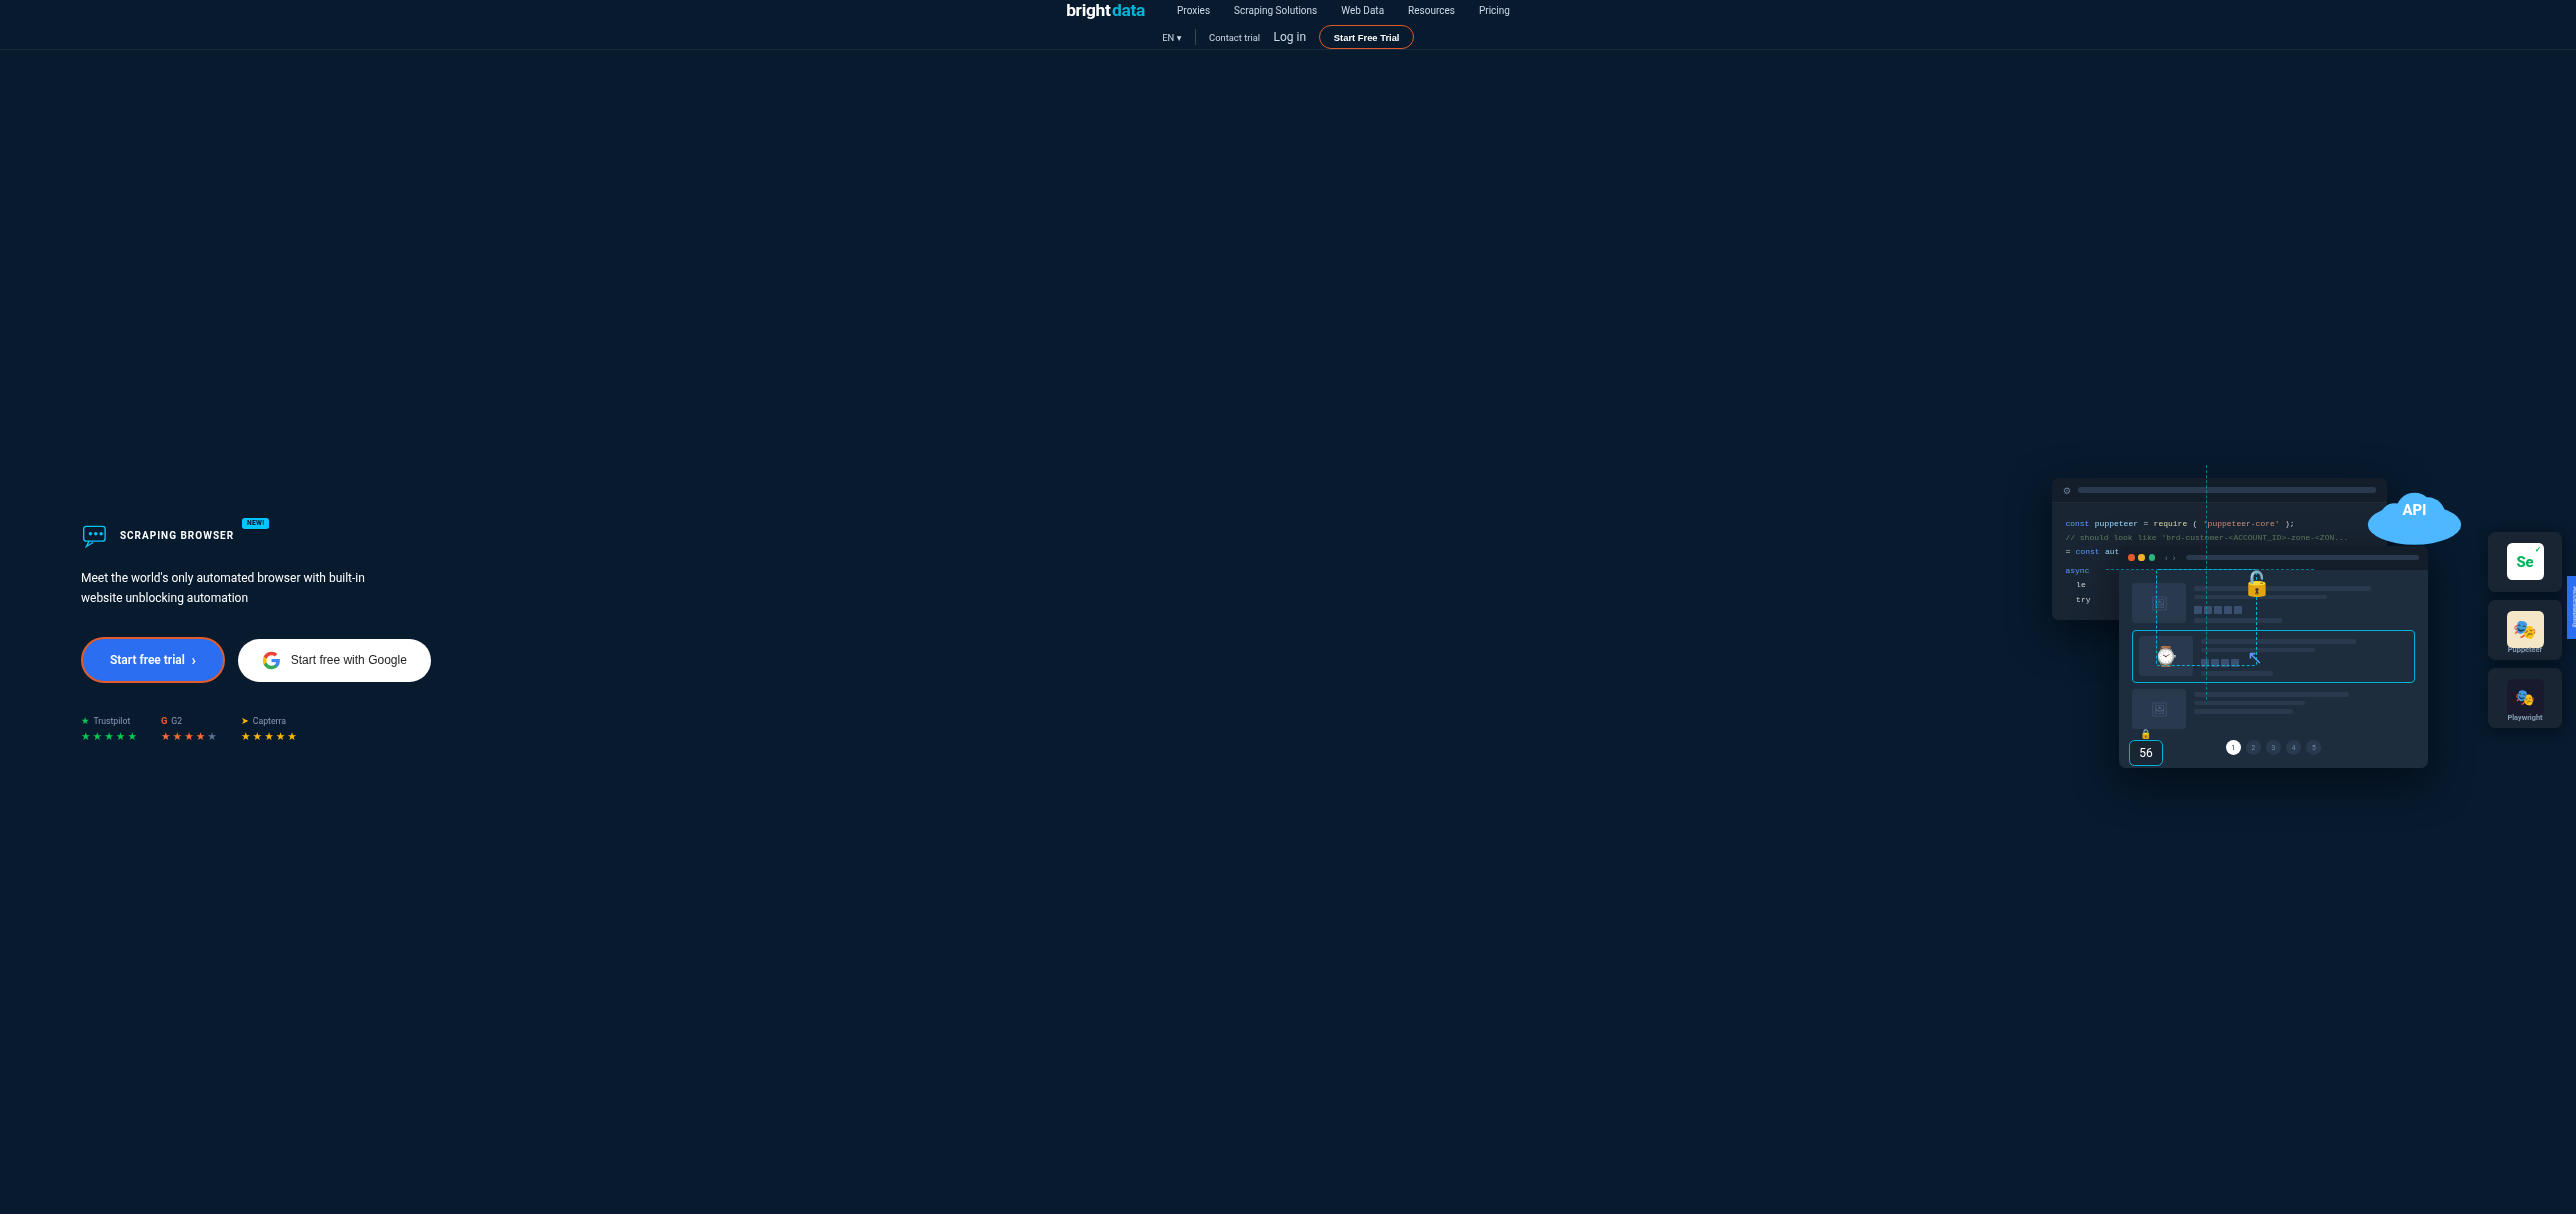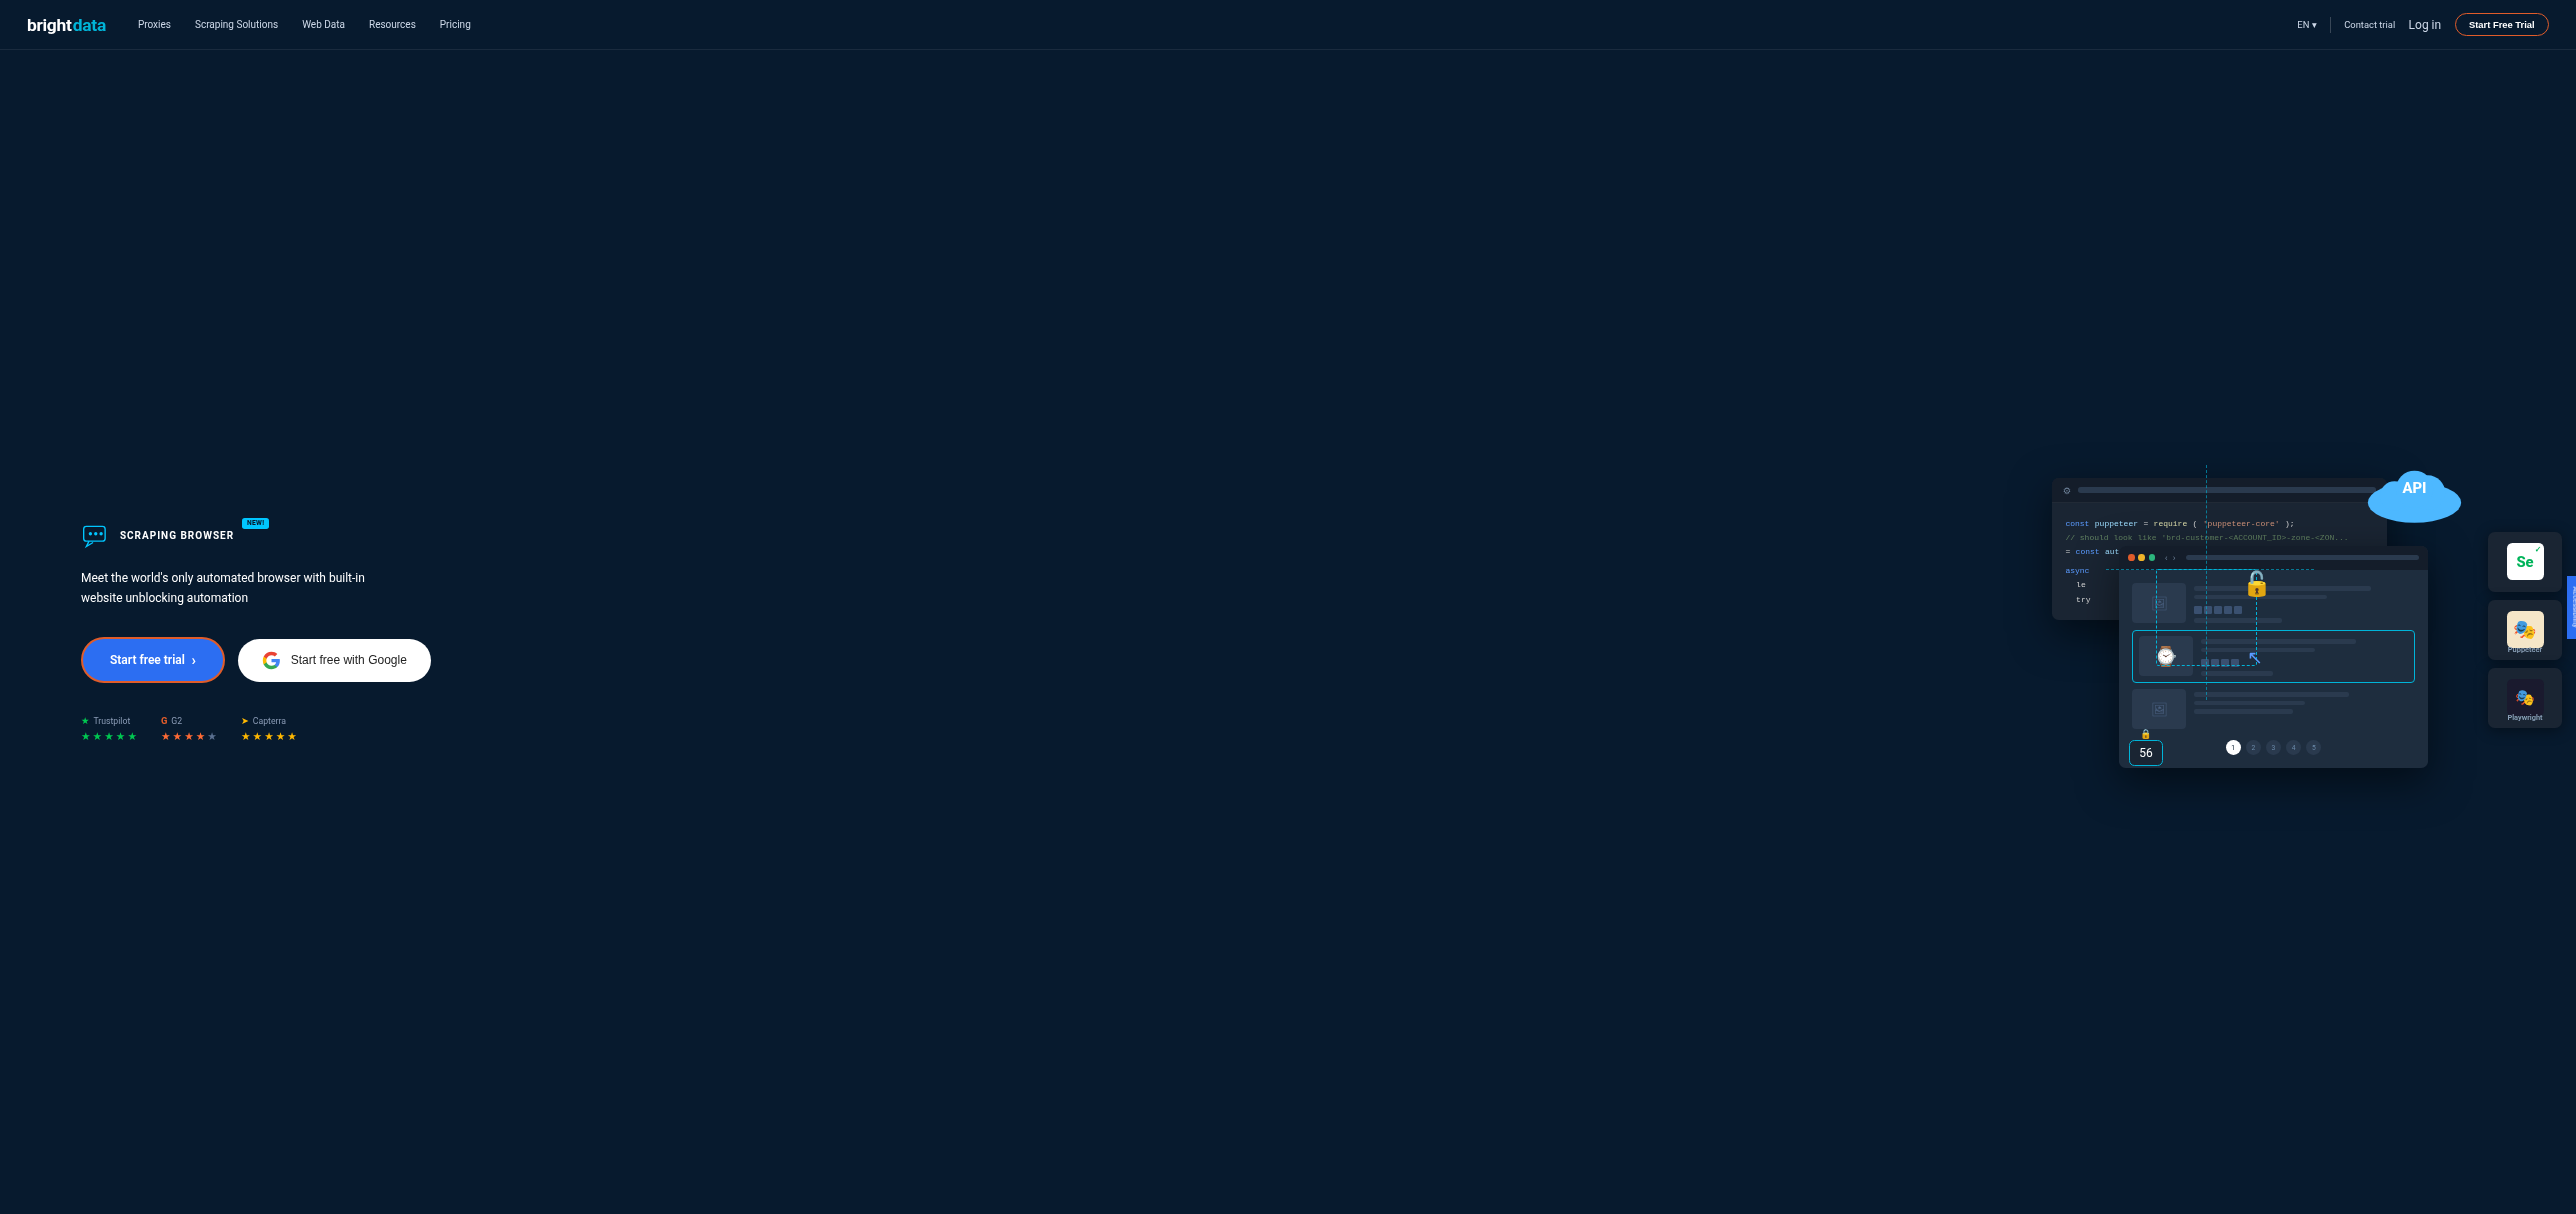"bright" .navbar { flex-direction: none -> column }
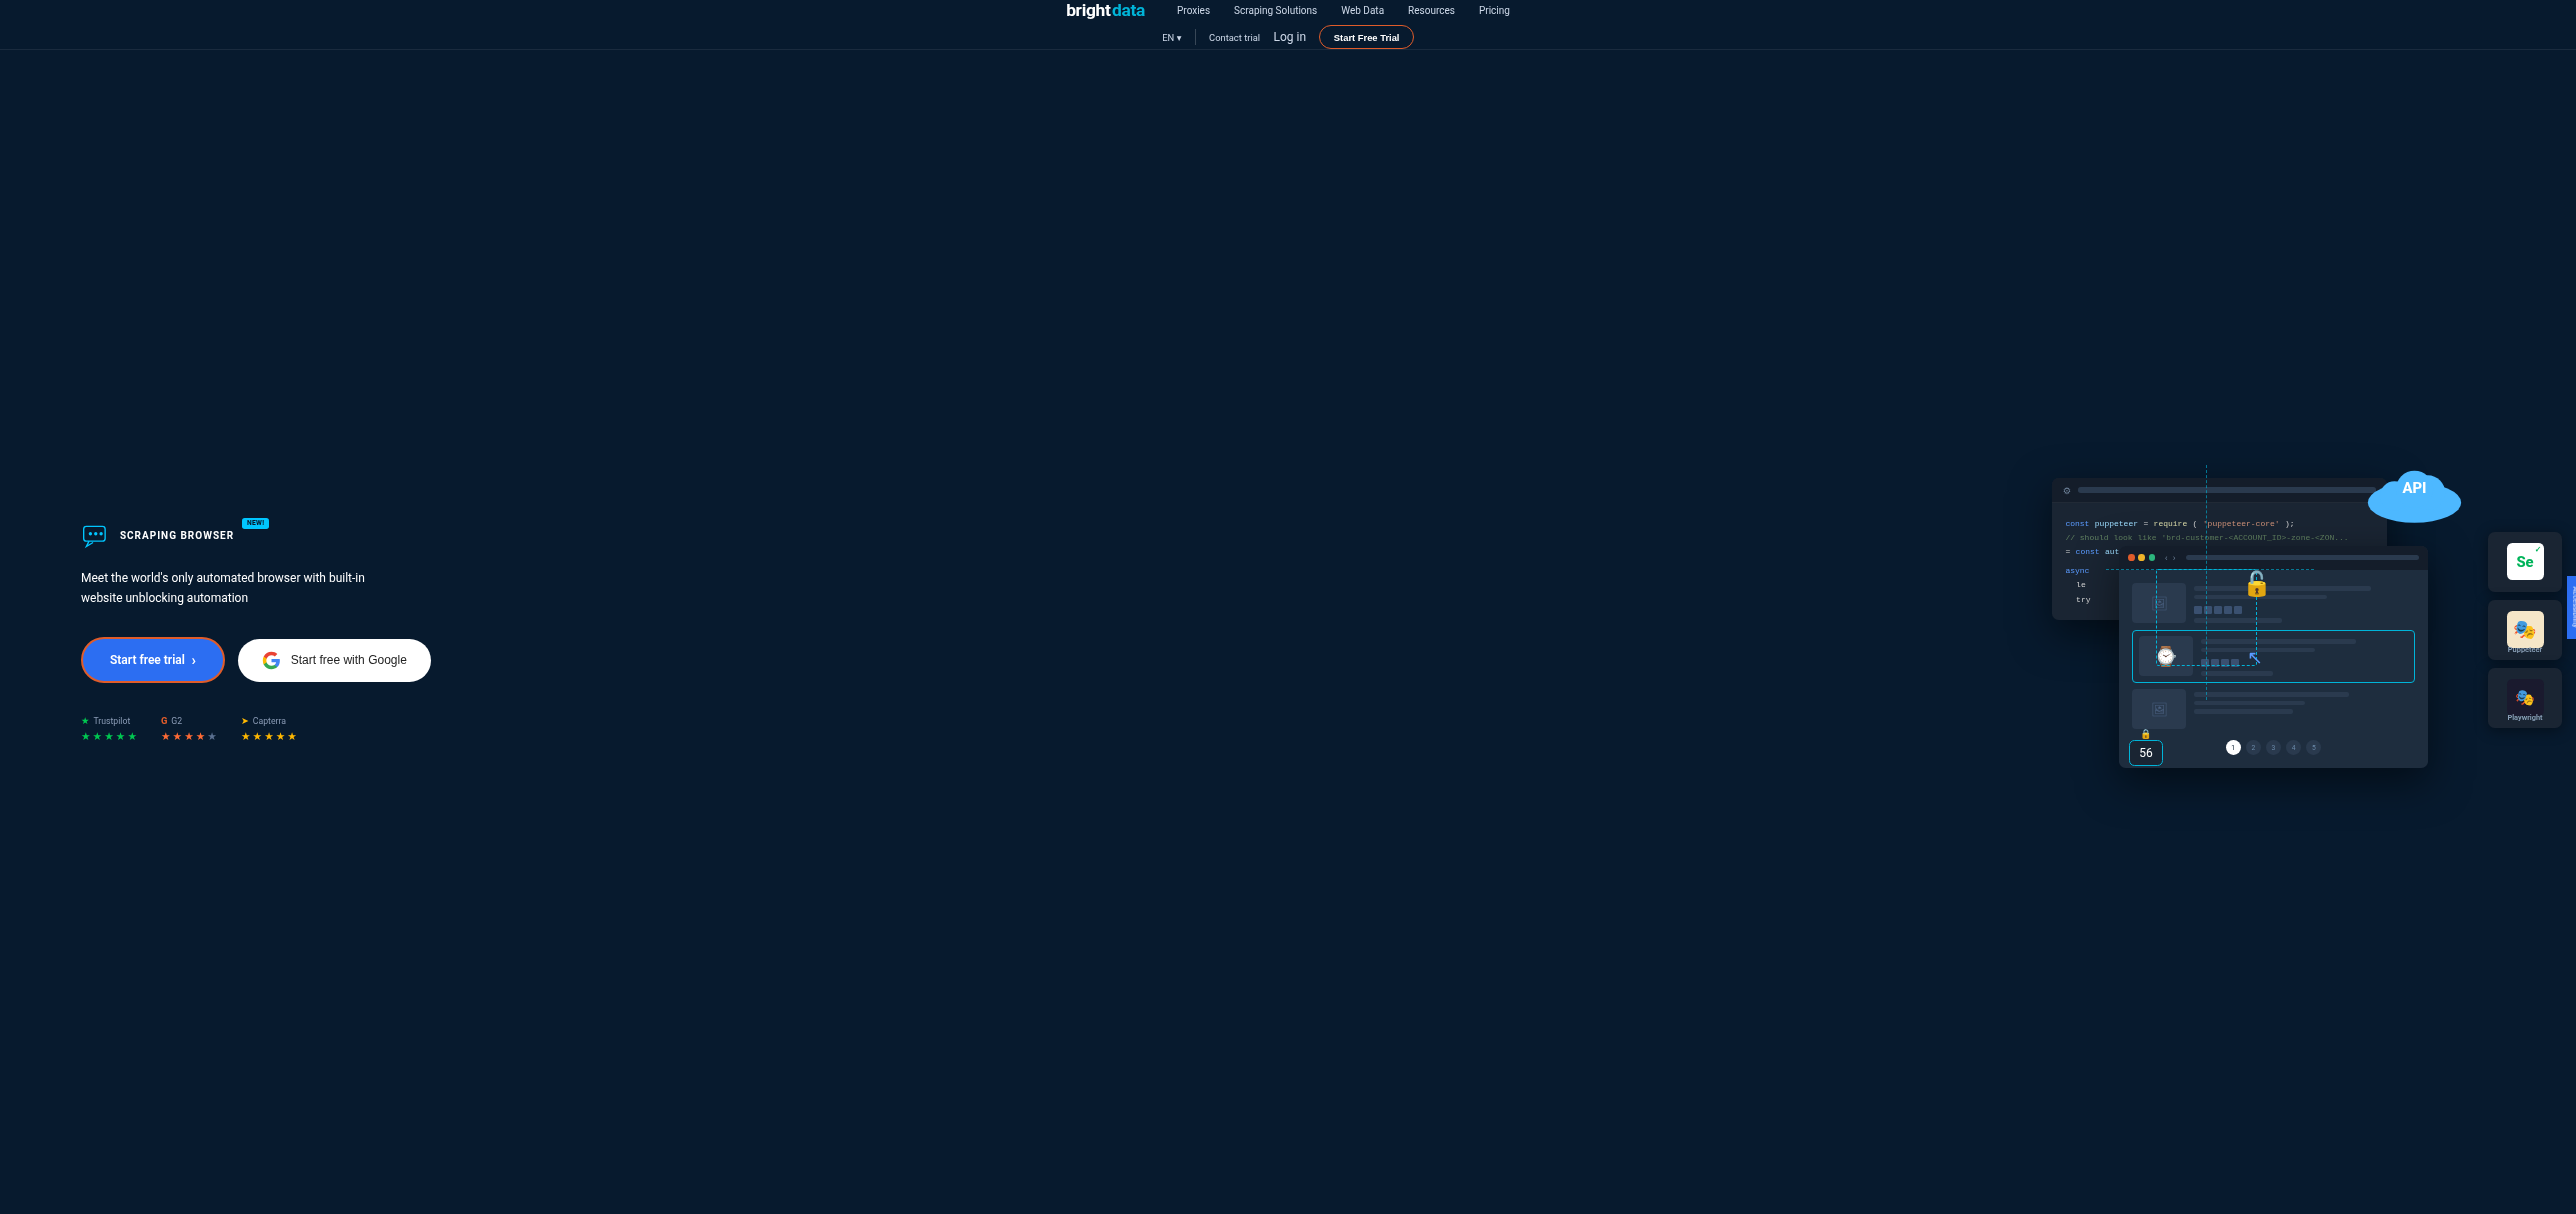"API" div { top: 1px -> 23px }
